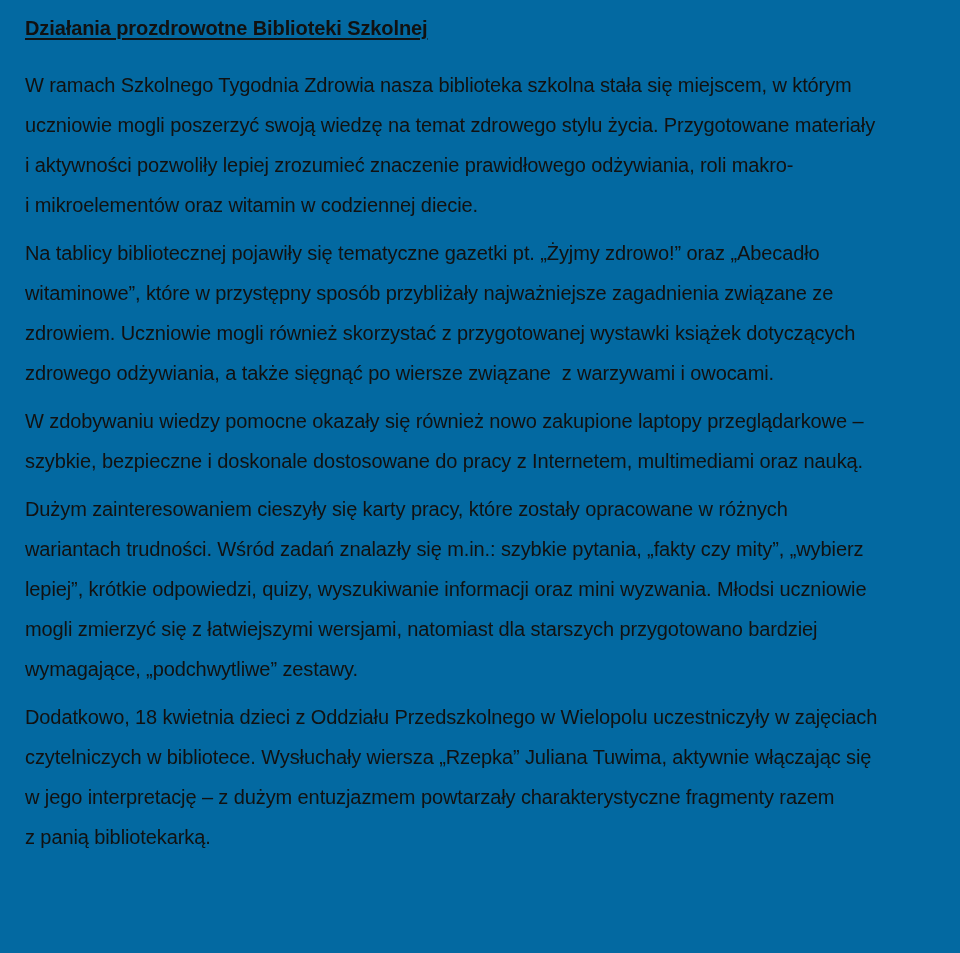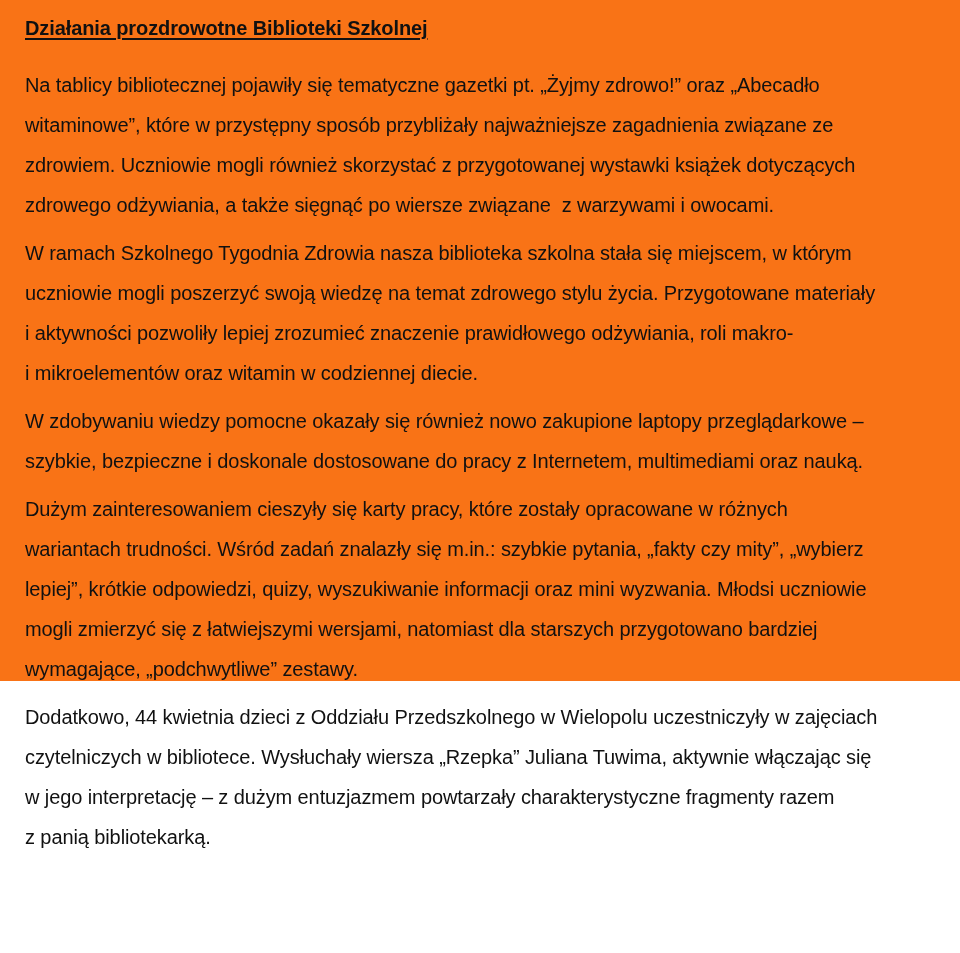"Działania prozdrowotne Biblioteki" .page { background: #f97316 -> #0369a1; height: 681px -> 953px }
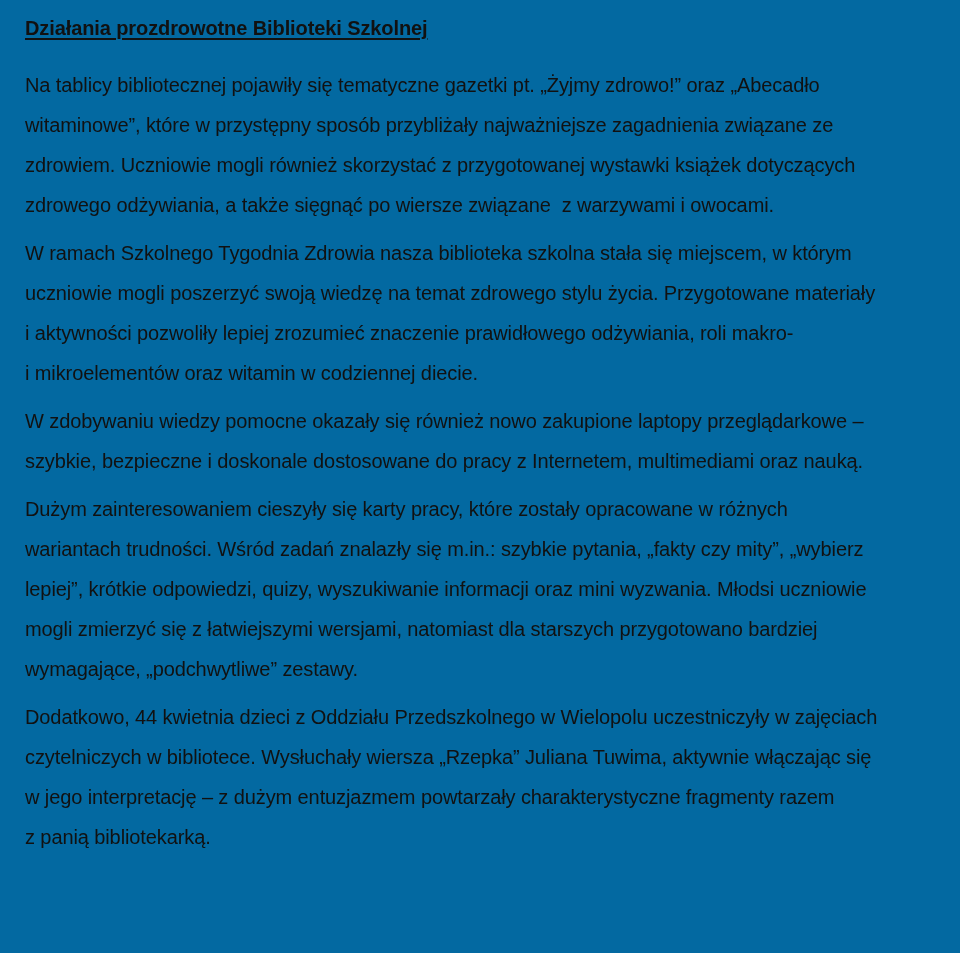"Na tablicy bibliotecznej pojawiły się" p.para { order: before "W ramach Szkolnego Tygodnia Zdrowia" -> after "W ramach Szkolnego Tygodnia Zdrowia" }
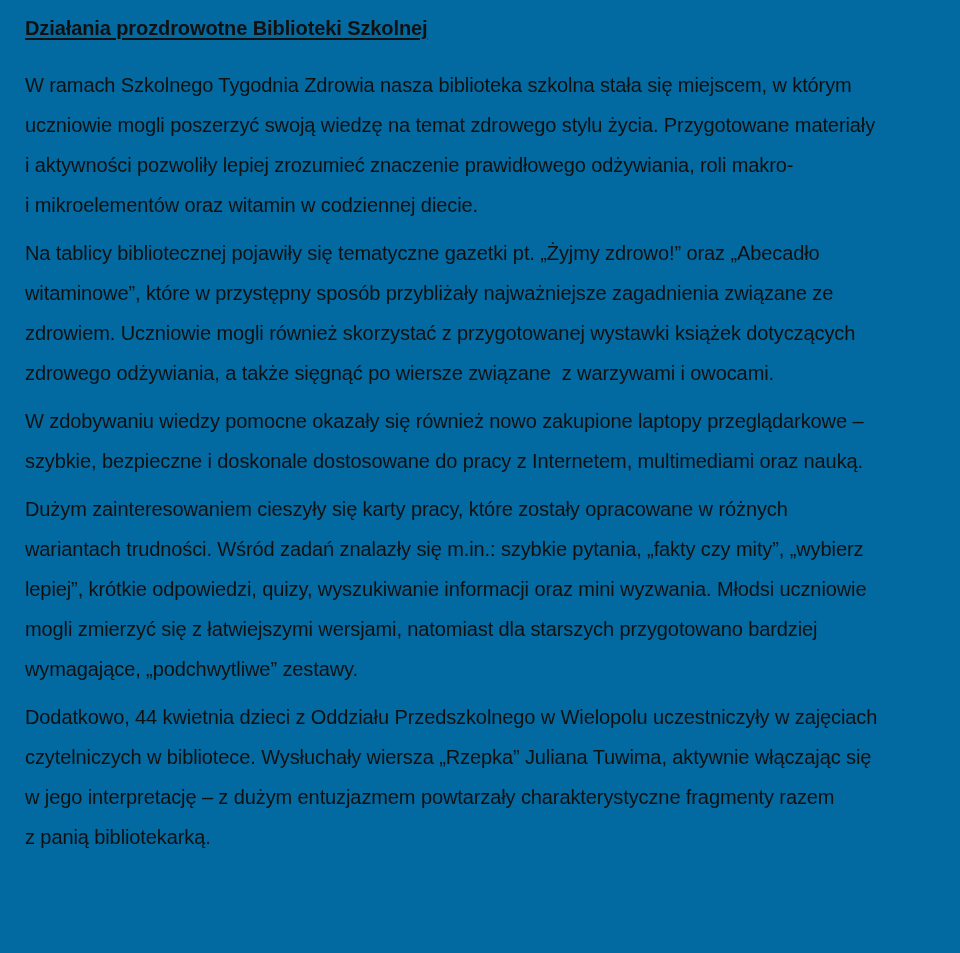"Dodatkowo, 44 kwietnia dzieci z" p.para { text: 44 -> 18 }
